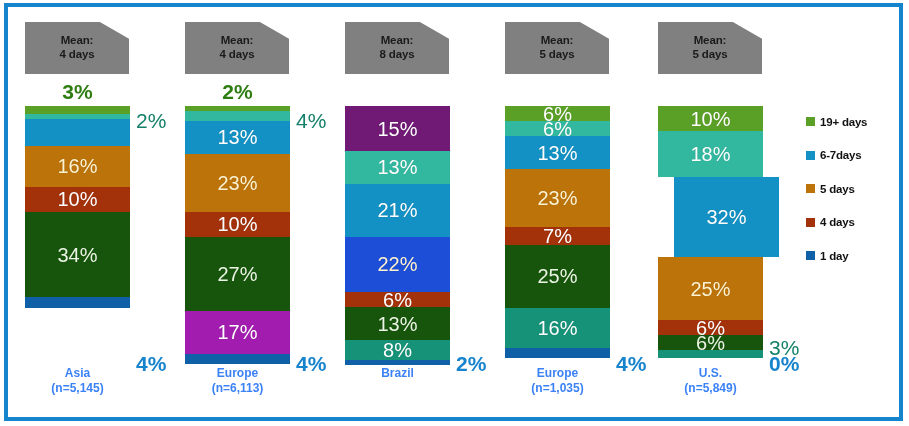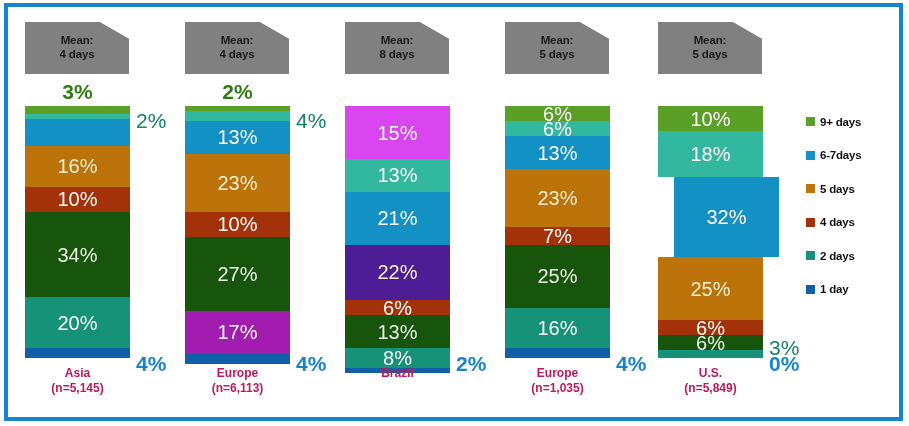"15%" div.seg { background: #d946ef -> #701a75; height: 53px -> 45px }
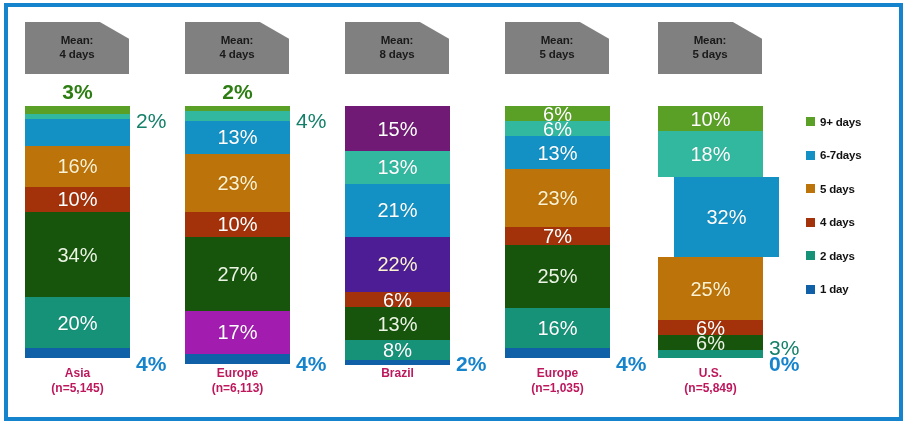"9+ days" span.legend-text { text: 9+ -> 19+ }
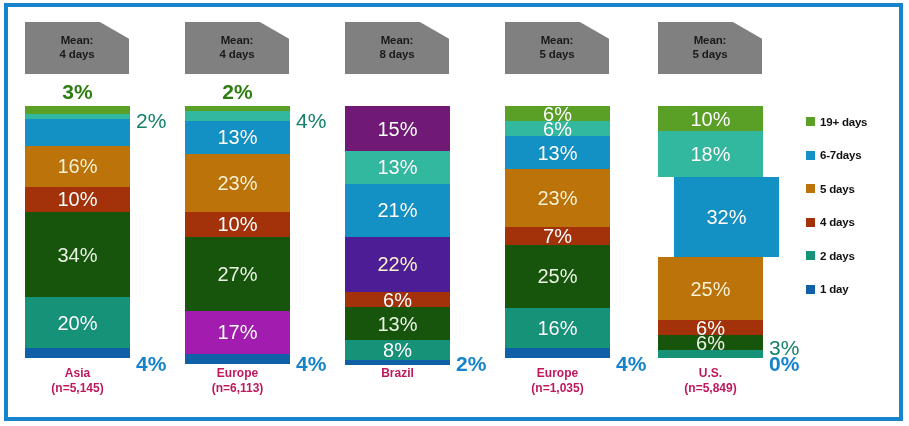"22%" div.seg { background: #4c1d95 -> #1d4ed8 }
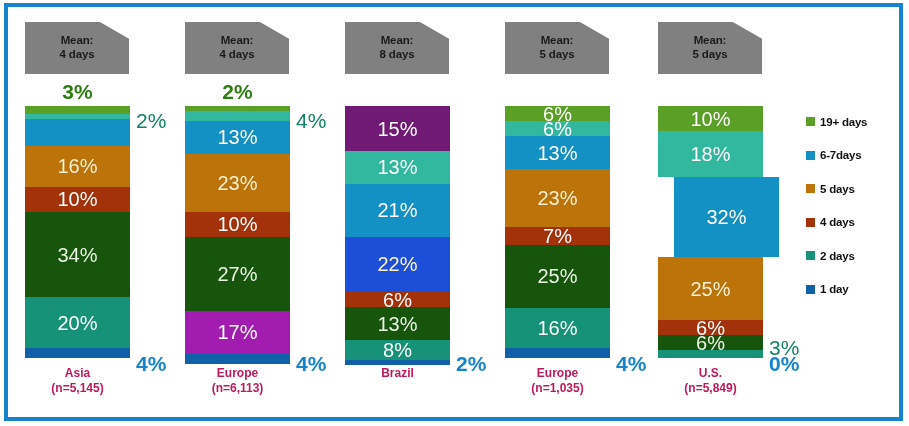"2 days" div.legend-row { html: <div> <span></span> <span>2 days</span> </div> -> none }
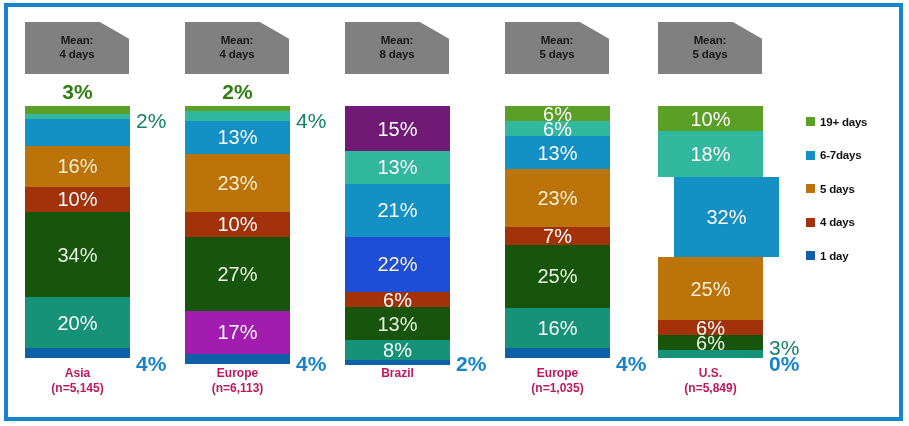"20%" div.seg { html: <div> <span>20%</span> </div> -> none }
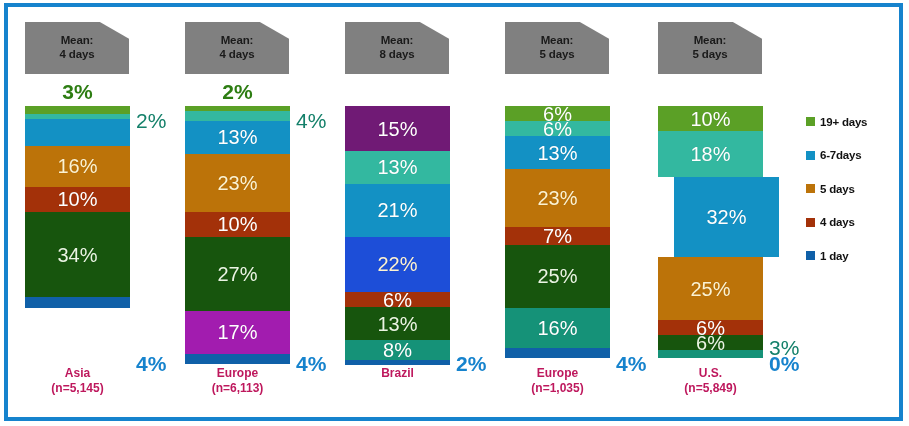"Asia" .cat { color: #be185d -> #3b82f6 }
